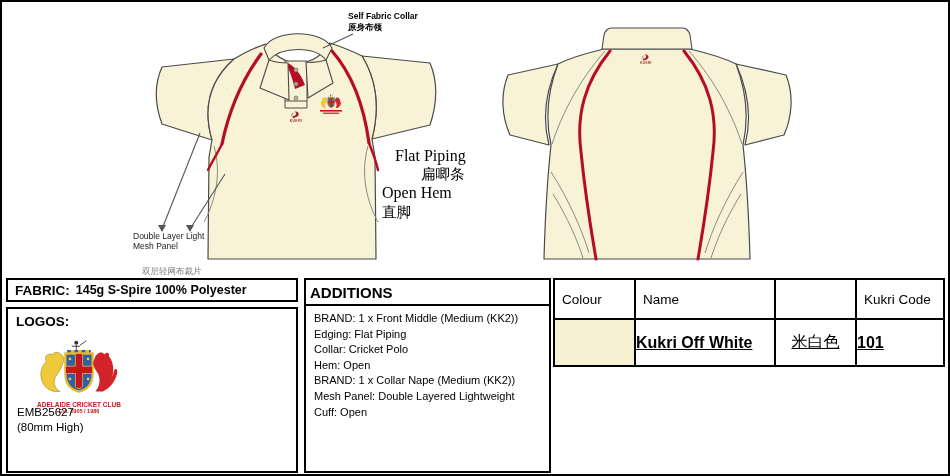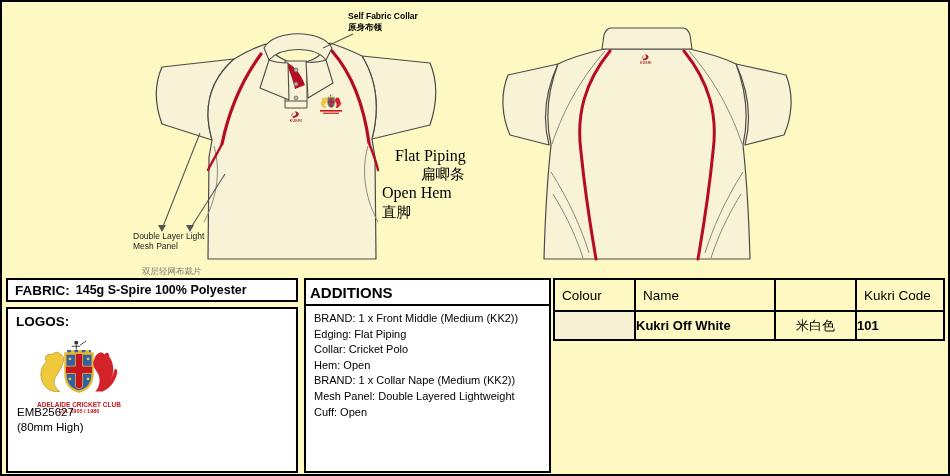"Self Fabric Collar" .page { background: #fef9c3 -> #ffffff }
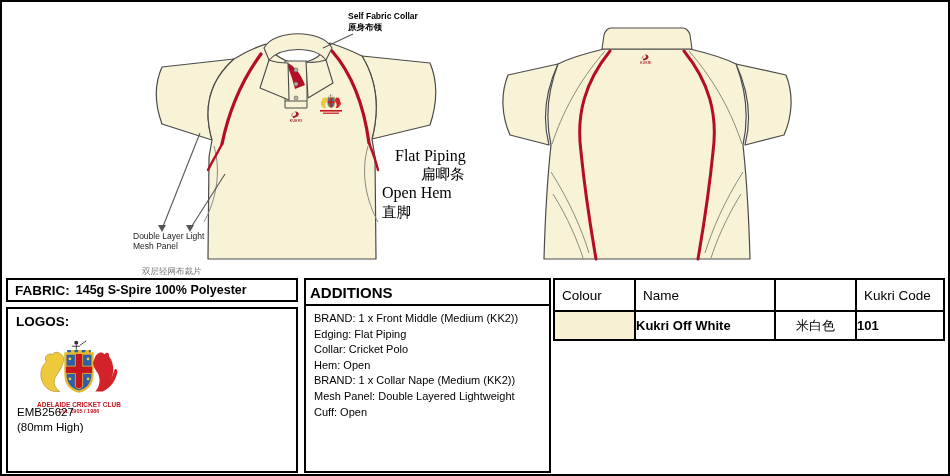"Colour" .ctable th { height: 32px -> 40px }
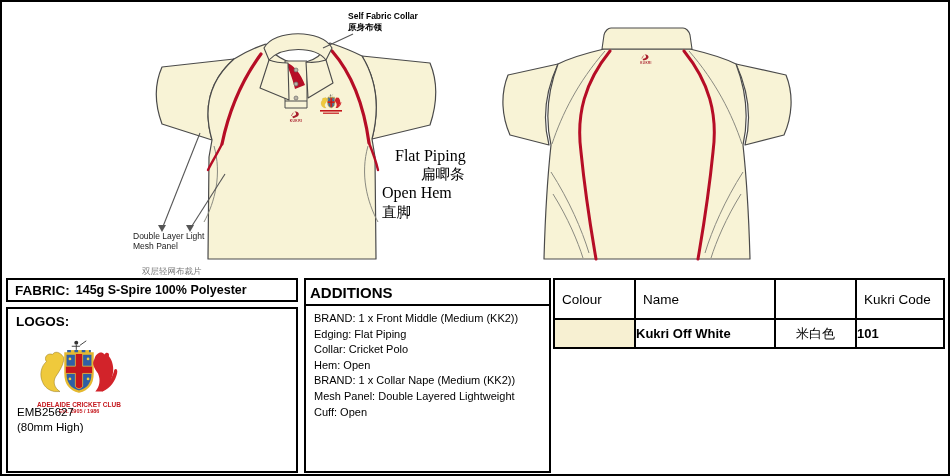"Kukri Off White" .ctable td { font-size: 13px -> 16px; height: 29px -> 47px; text-decoration: none -> underline }
